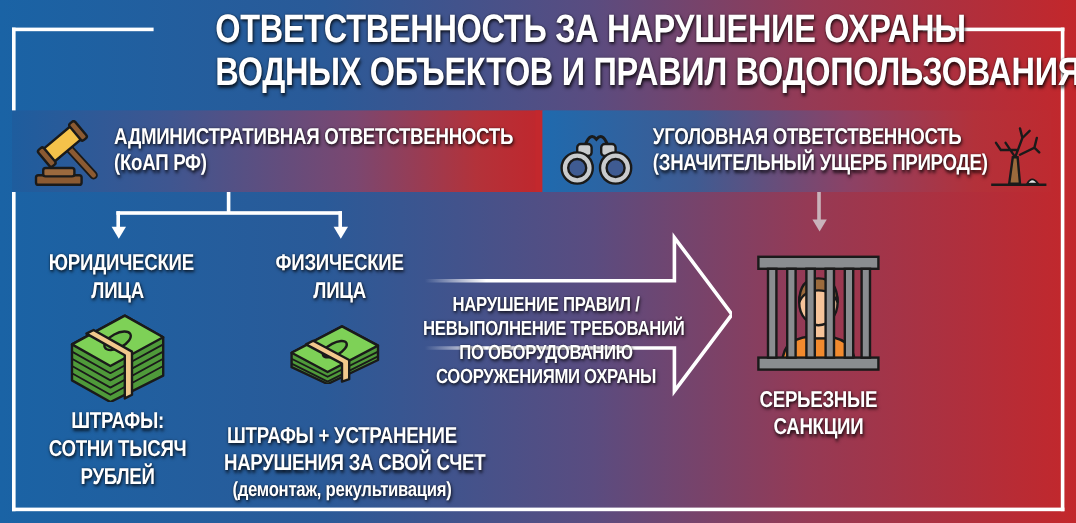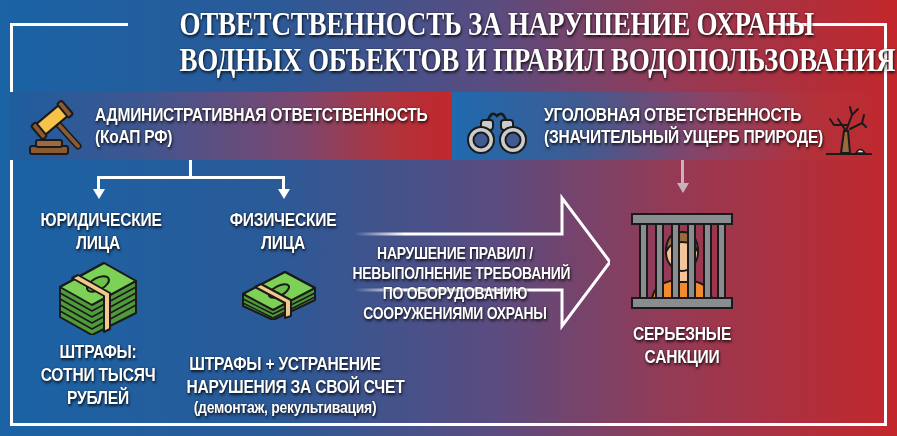"ОТВЕТСТВЕННОСТЬ ЗА НАРУШЕНИЕ ОХРАНЫ" .title { font-family: Liberation Serif, serif -> none }
